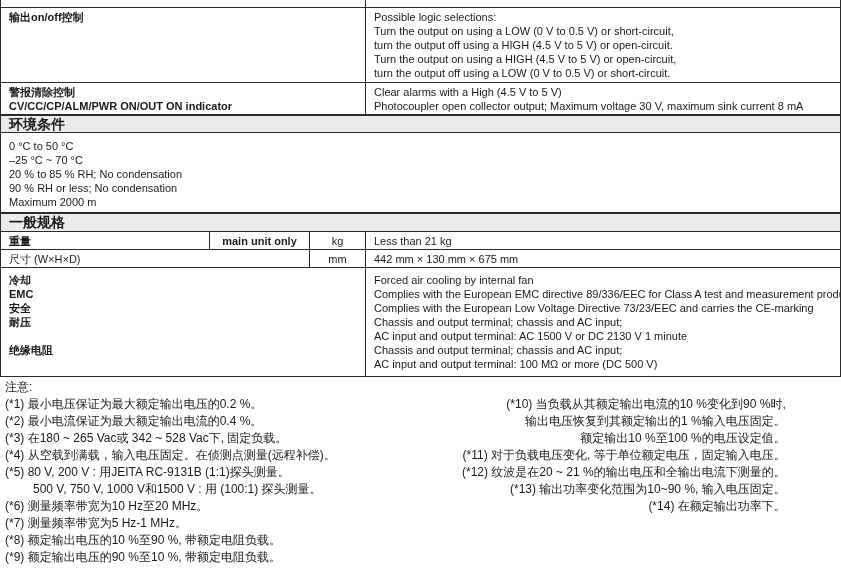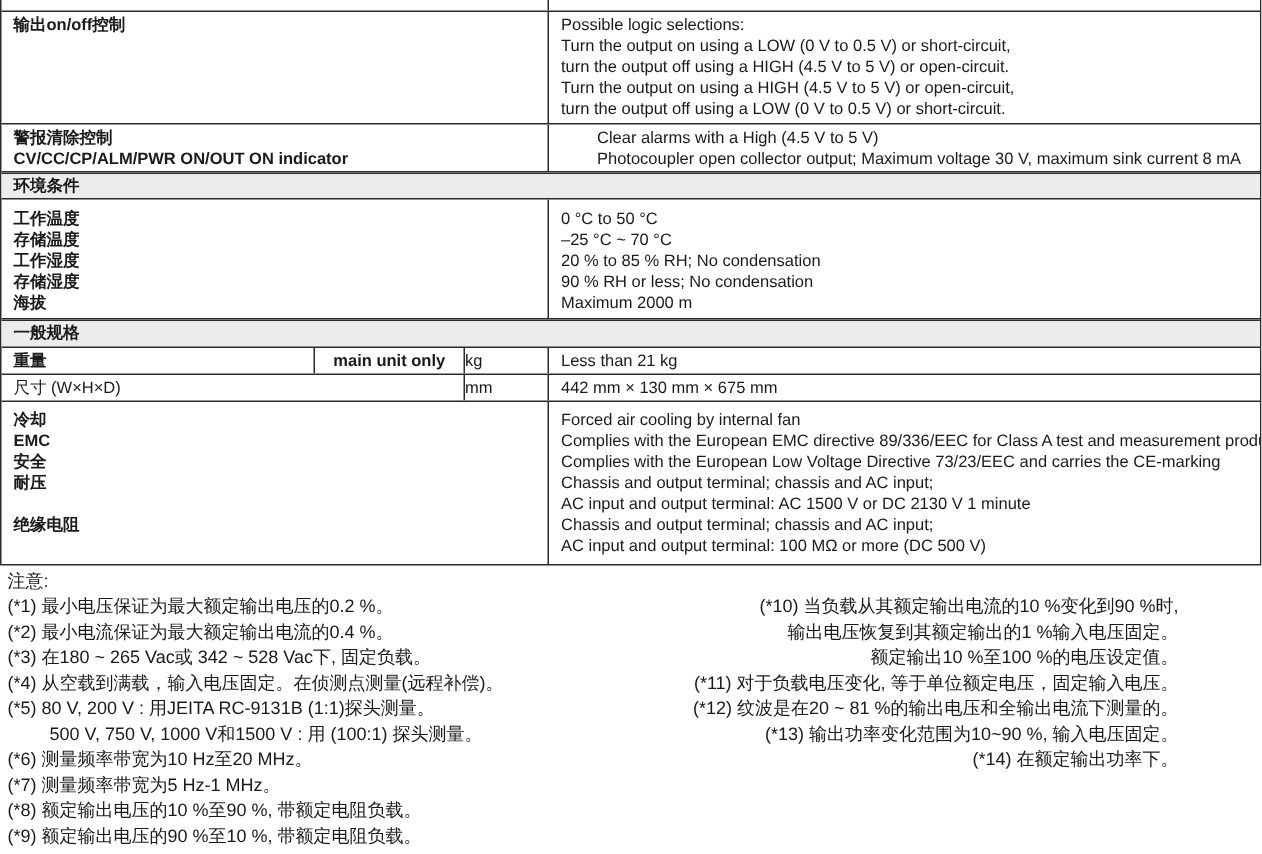"警报清除控制" .h-alarm { gap: 24px -> none }
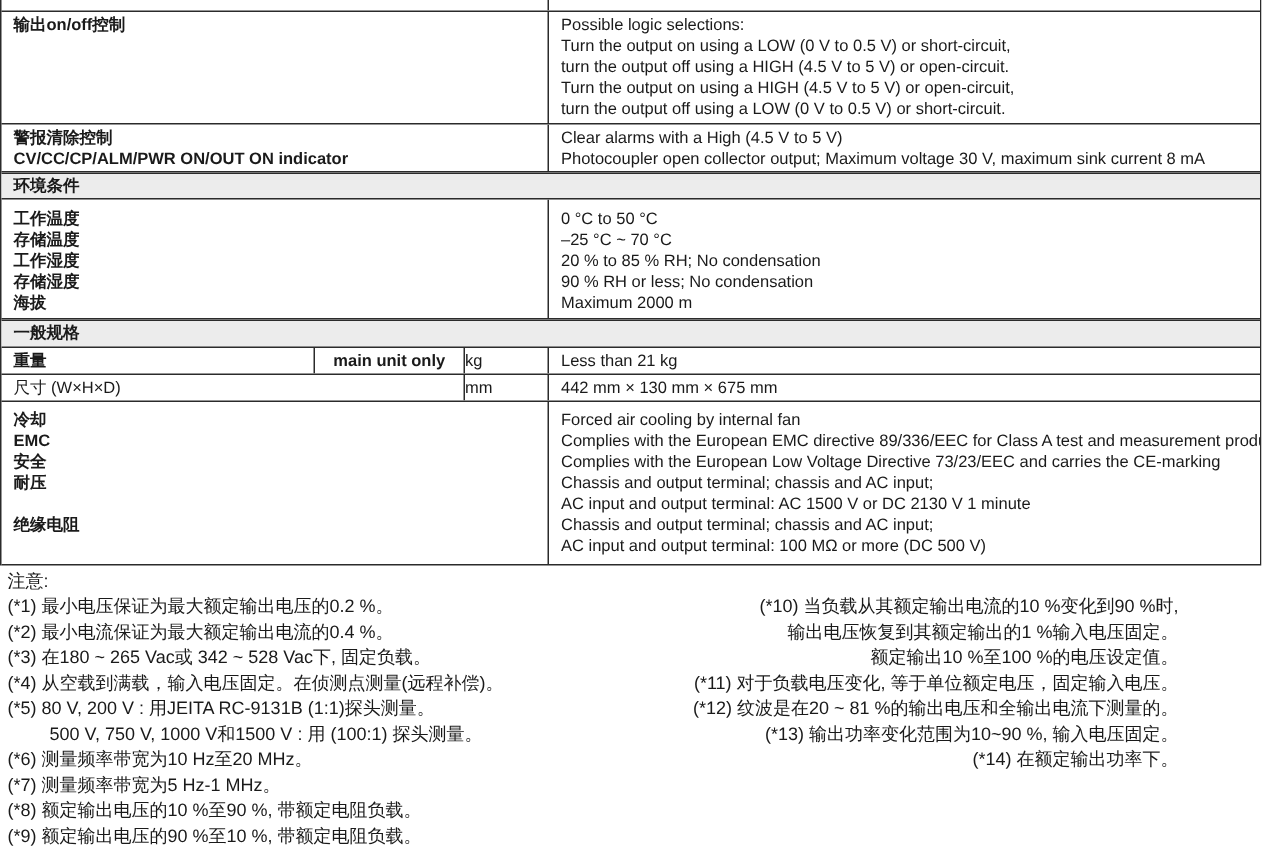"环境条件" .band { font-size: 11px -> 14px }
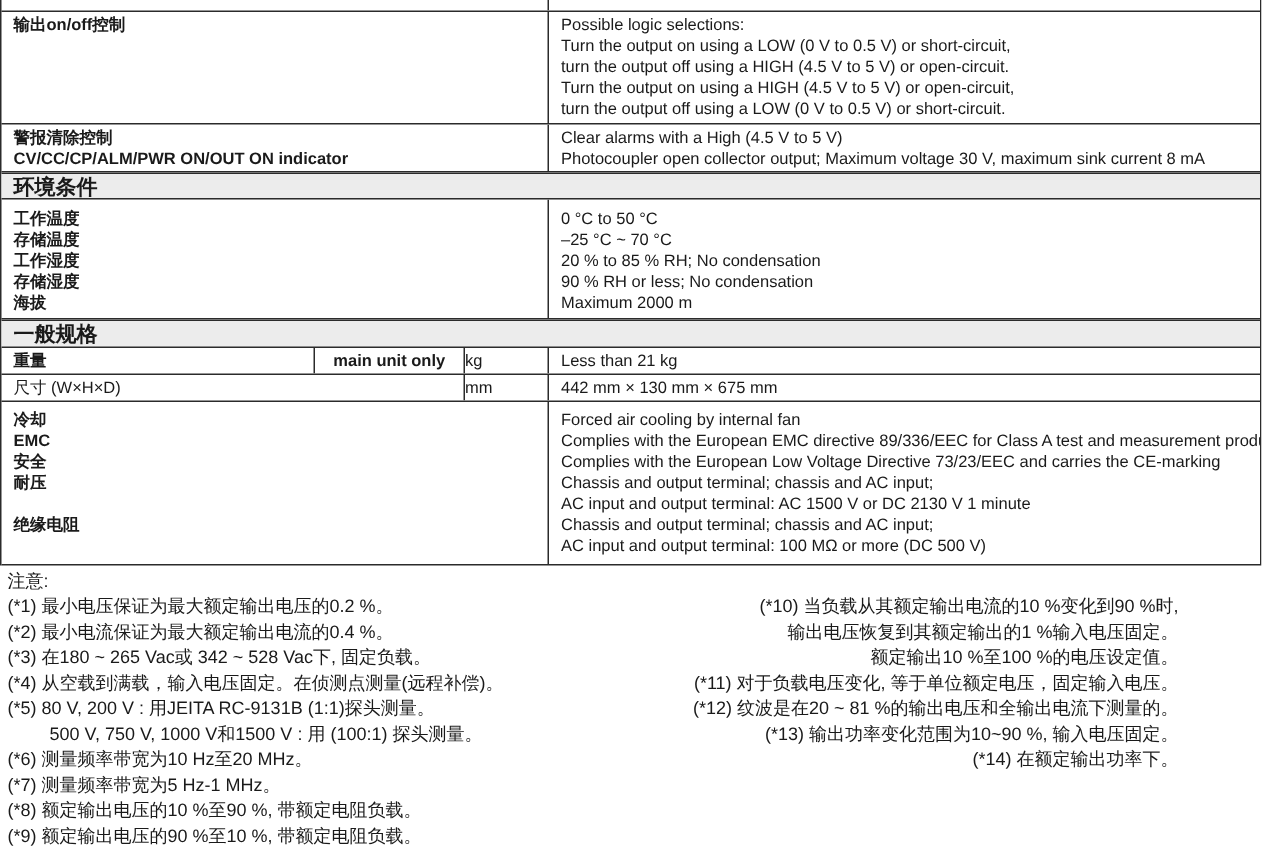"工作温度" div.cell { html: <div> <div>工作温度</div> <div>存储温度</div> <div>工作湿度</div> <div>存储湿度</div> <div>海拔</div> </div> -> none }
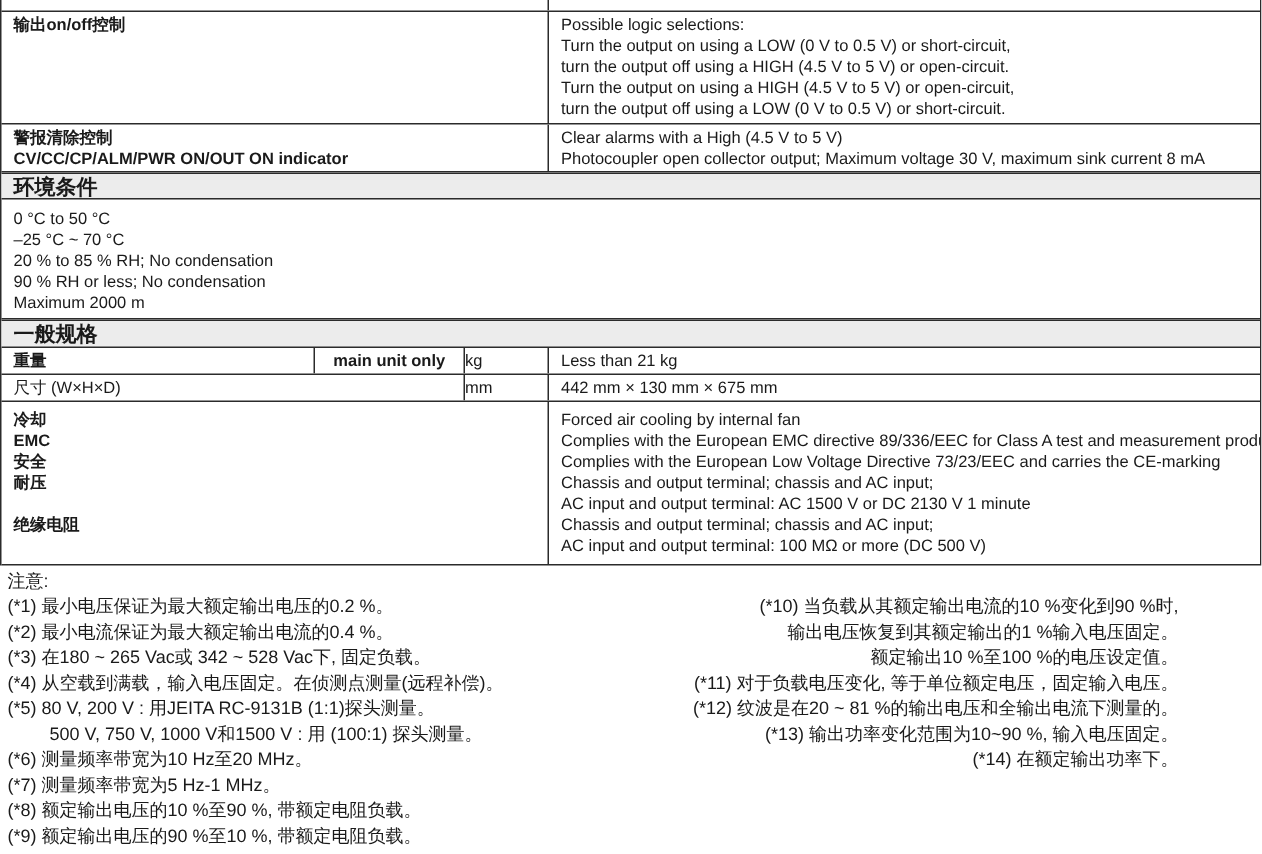"kg" .col-unit { text-align: left -> center }
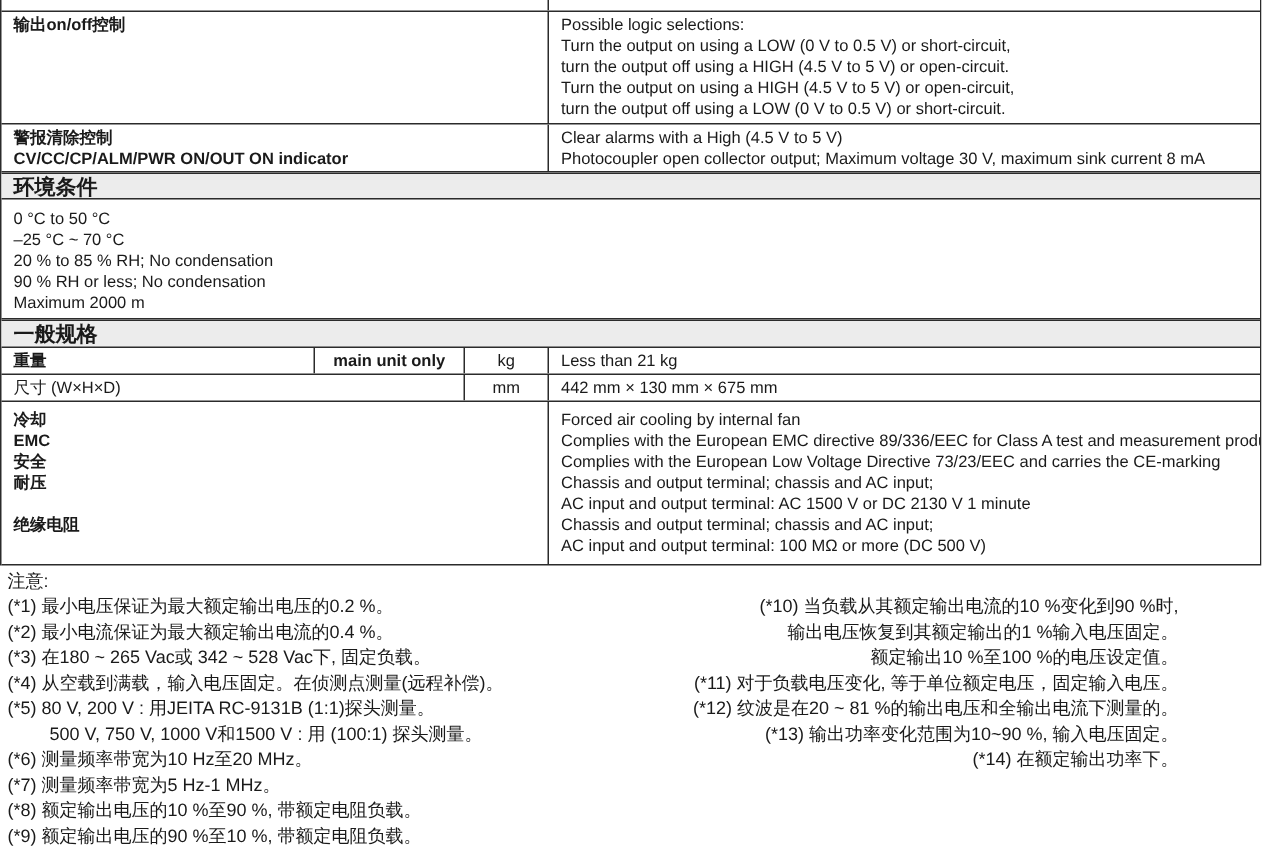"(*12) 纹波是在20 ~ 81 %的输出电压和全输出电流下测量的。" div.note-line { text: 81 -> 21 }
